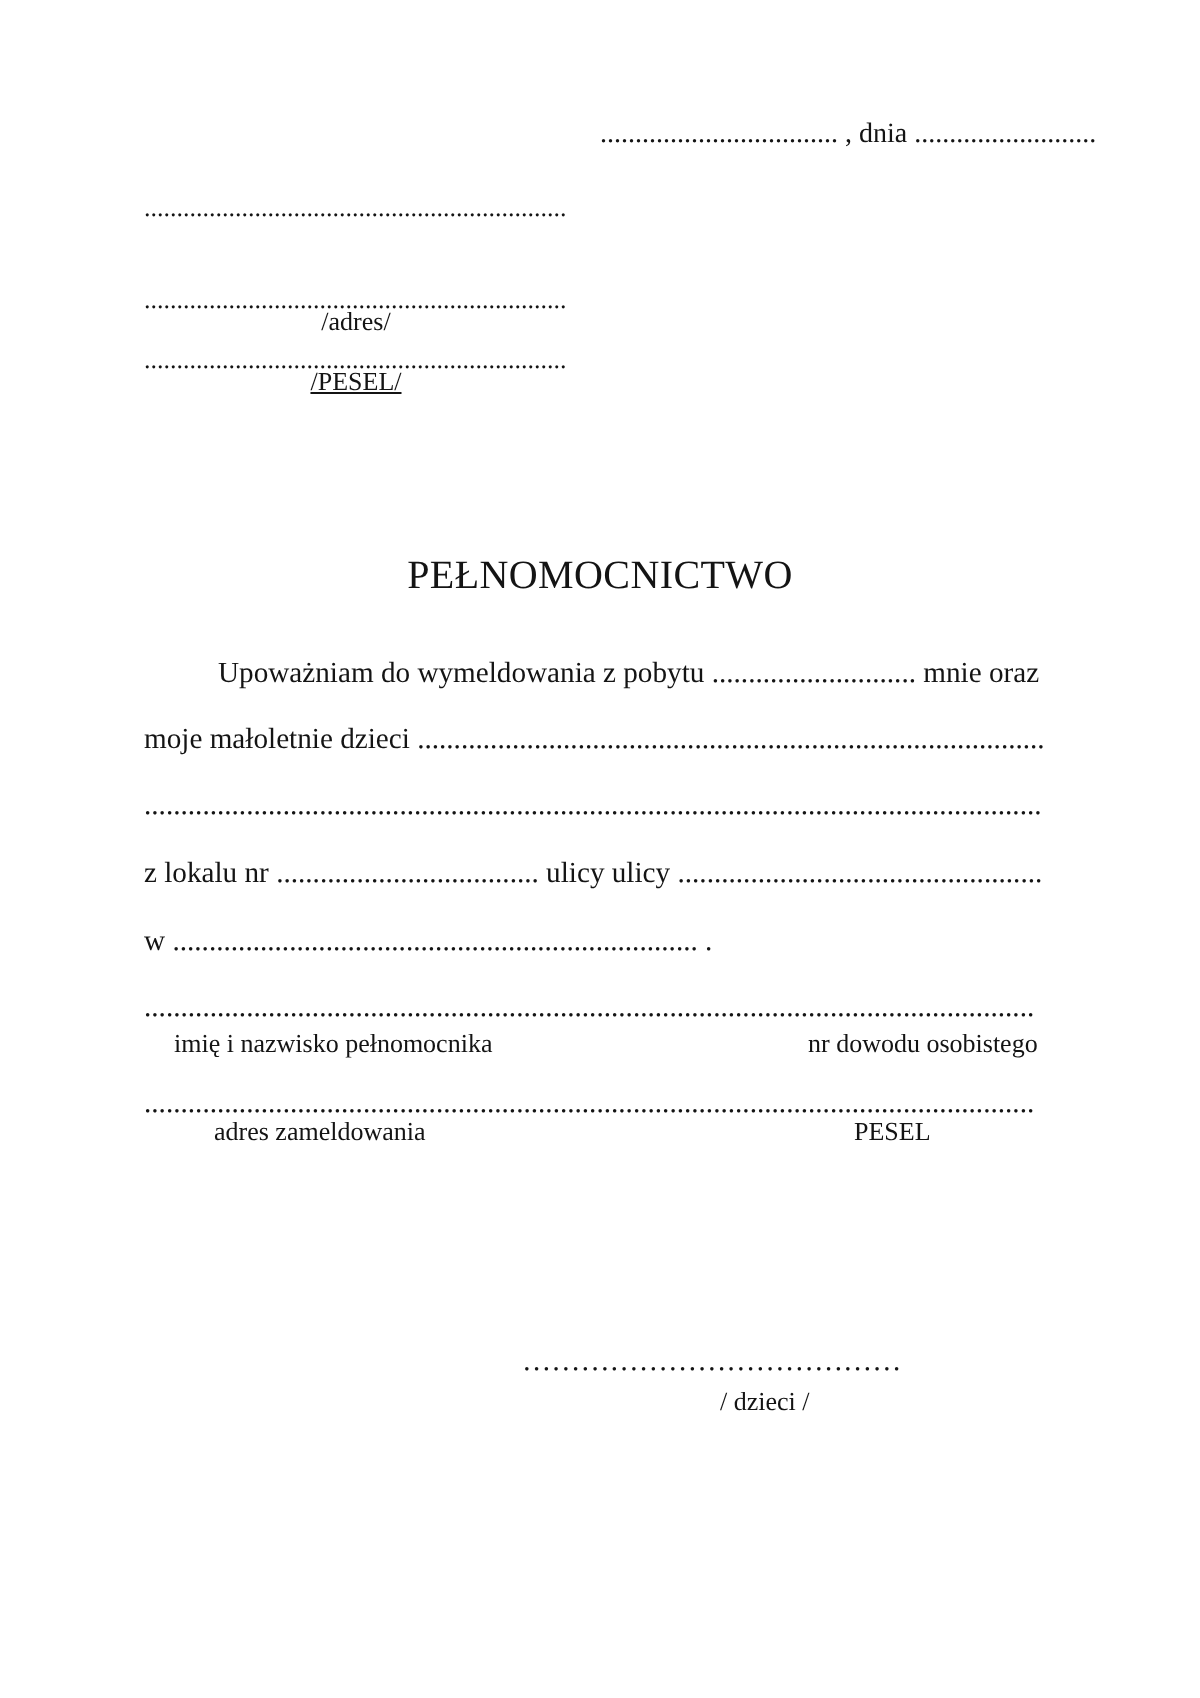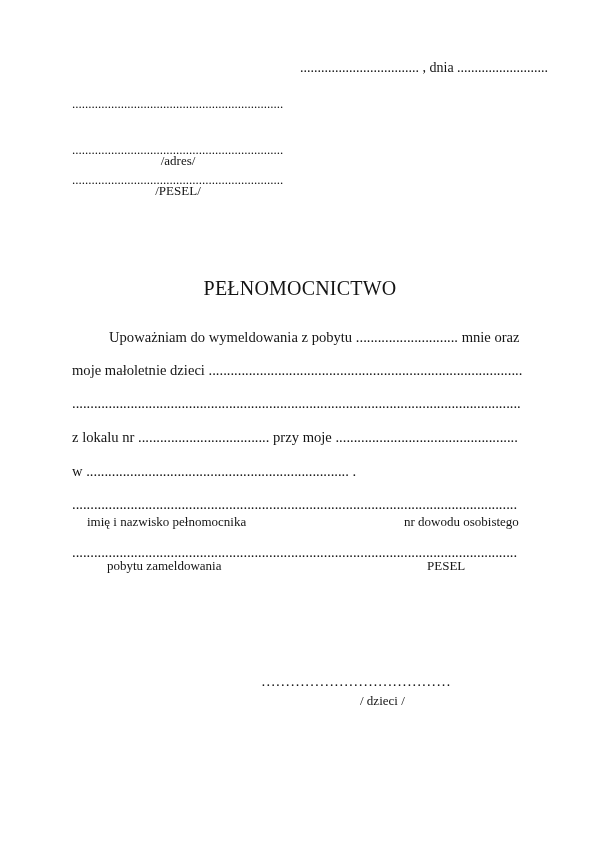"/PESEL/" div.abs { text-decoration: none -> underline }
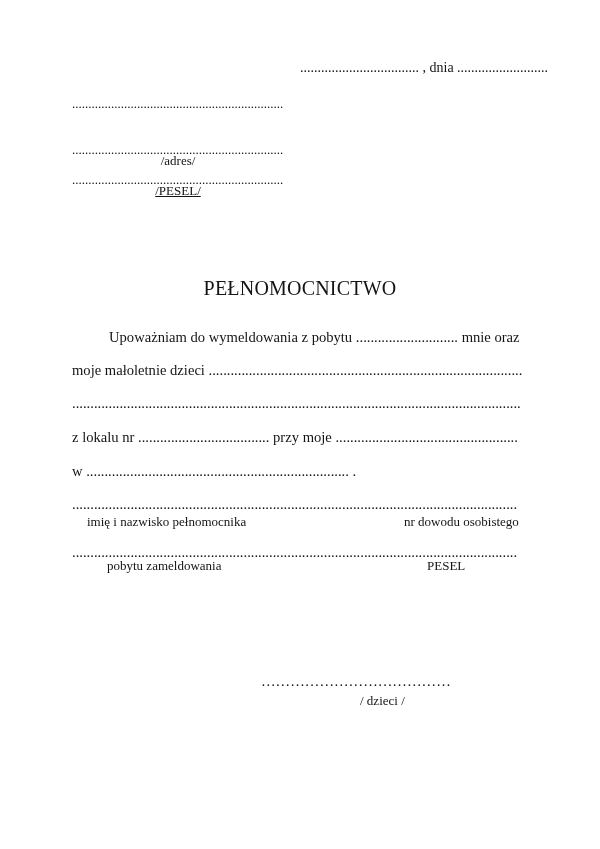"przy moje" span { text: przy moje -> ulicy ulicy }
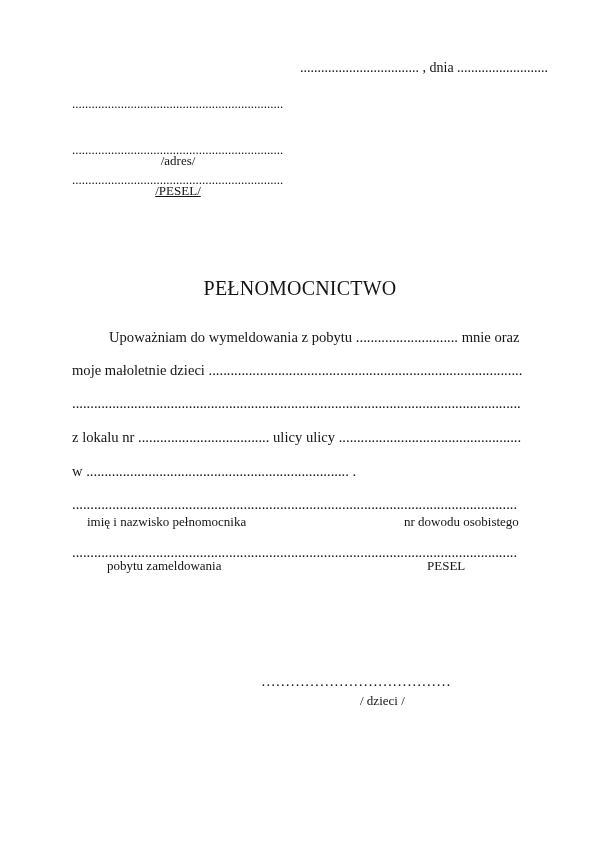"pobytu zameldowania" div.abs { text: pobytu -> adres }
